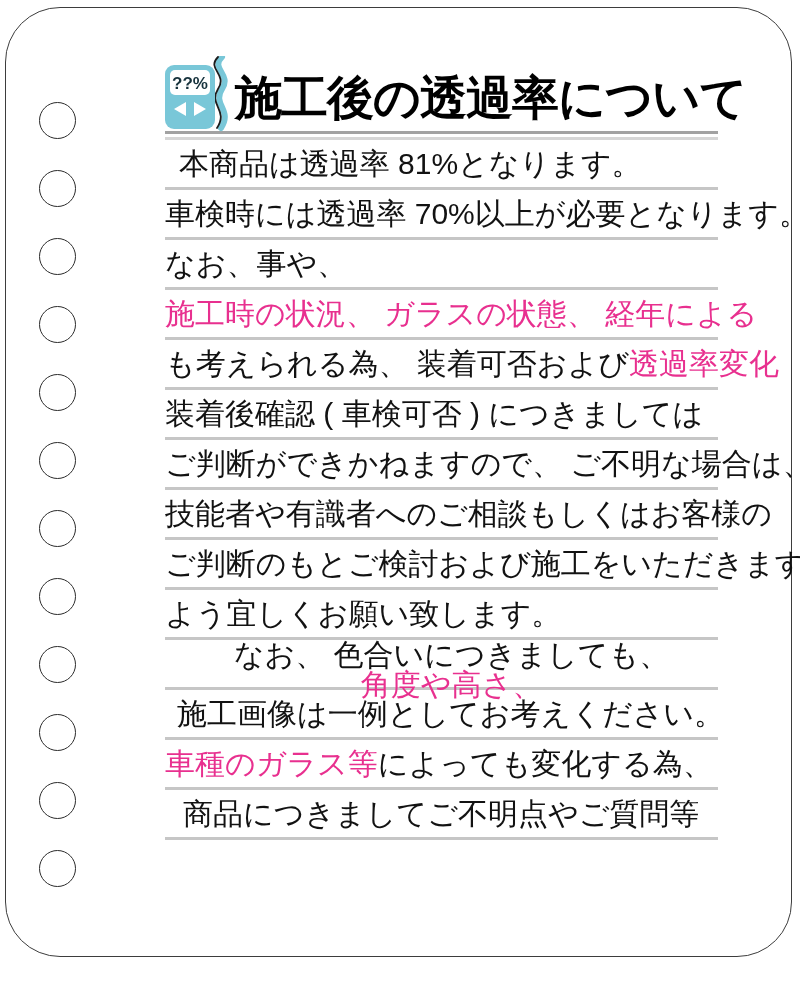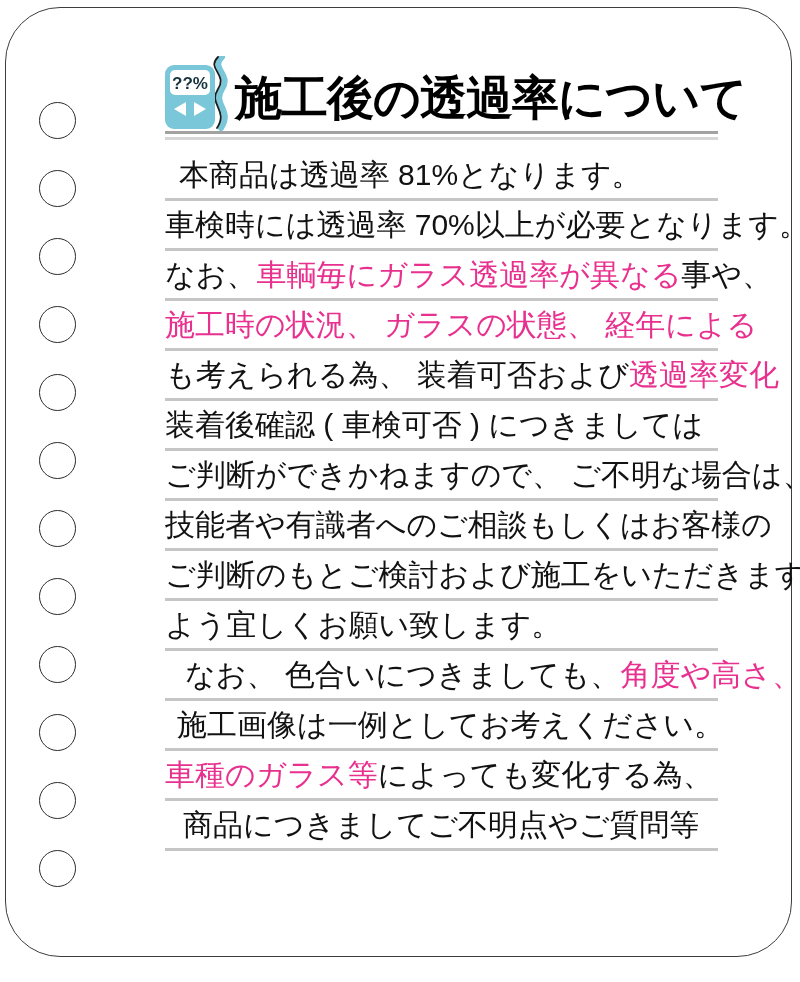"本商品は透過率 81%となります。" .lines { margin-top: 11px -> 0 }
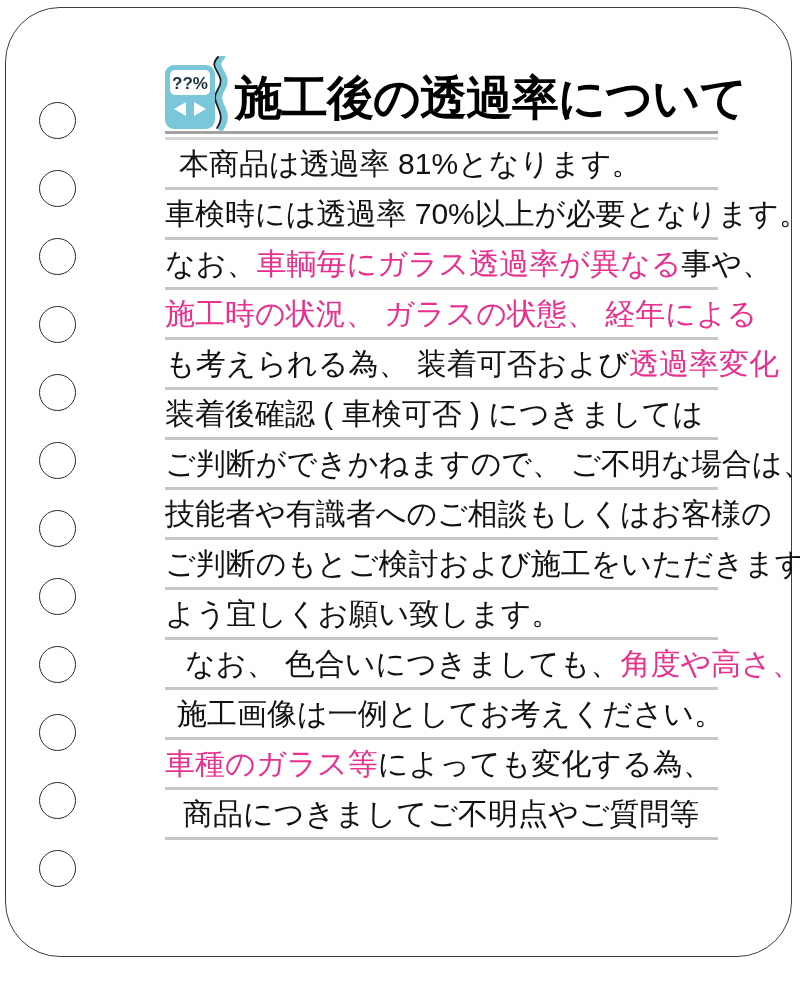"車輌毎にガラス透過率が異なる" span.seg { html: <span>車輌毎にガラス透過率が異なる</span> -> none }
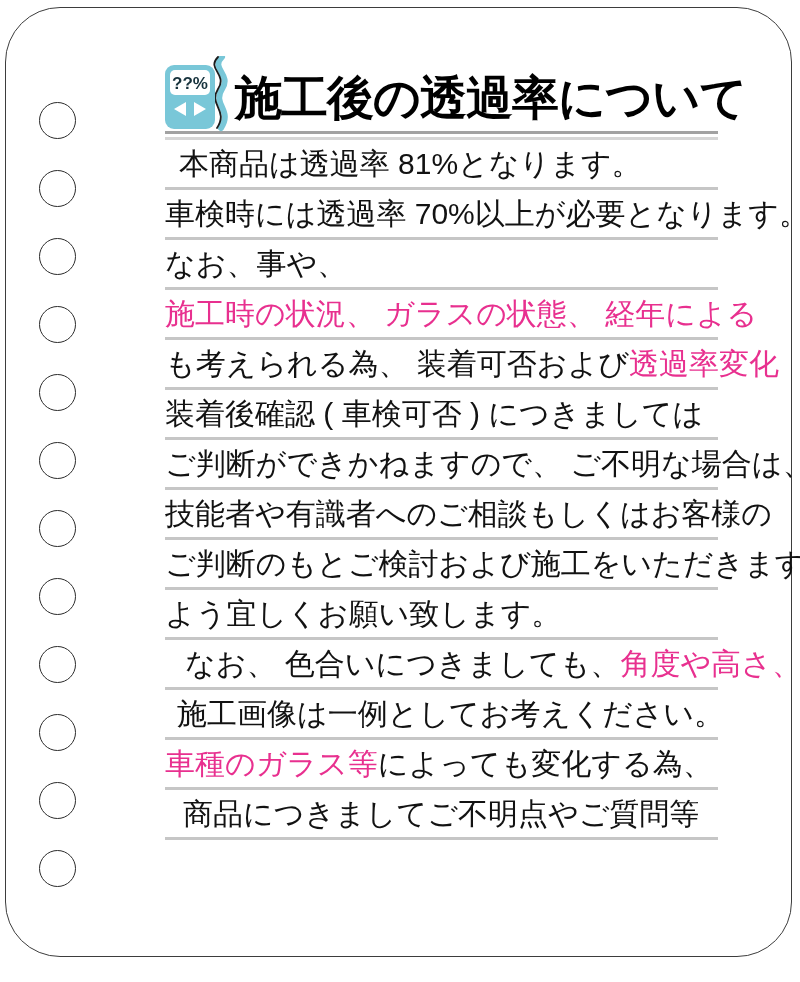"なお、 色合いにつきましても、" div.row { flex-direction: none -> column }
